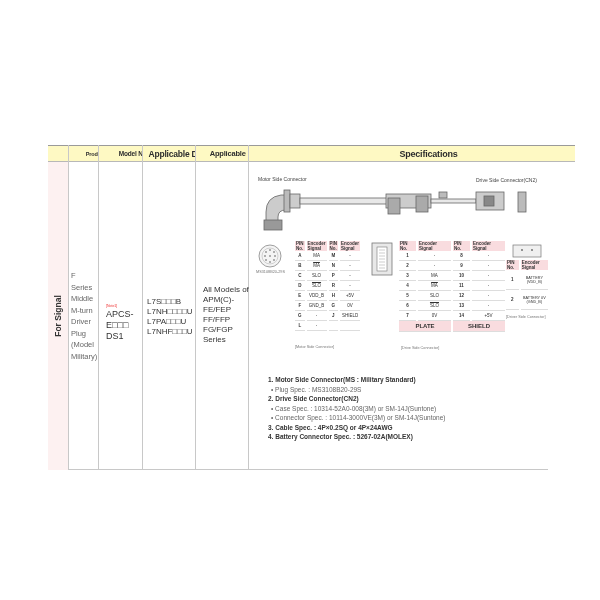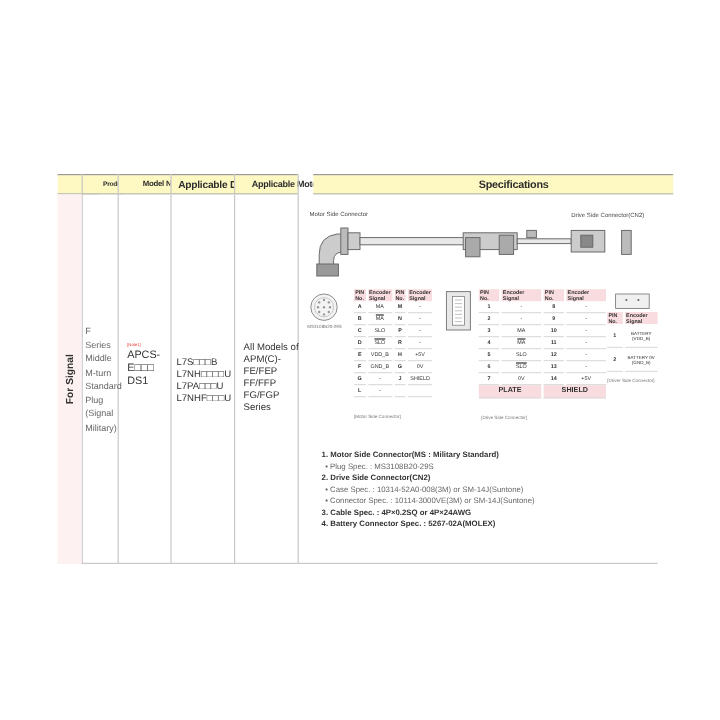"Specifications" div.hdr { margin-left: 13px -> none; width: 300px -> 327px }
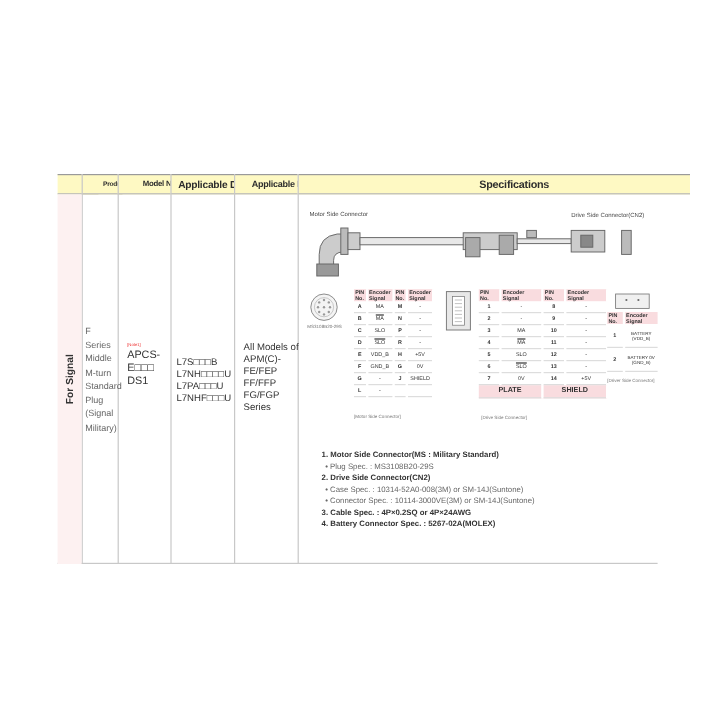"APCS-" div.cell { top: 140px -> 159px }
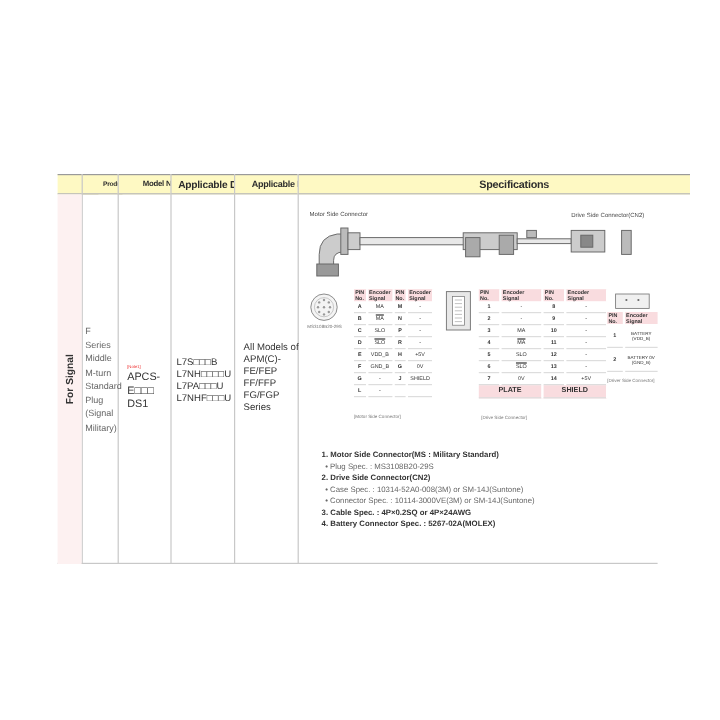"Standard" div { text: Standard -> Driver }
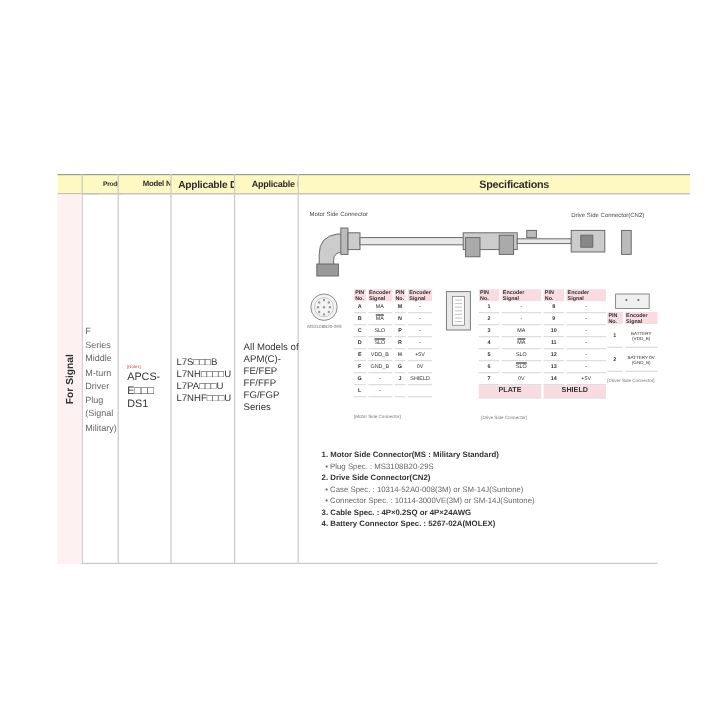"(Signal" div { text: Signal -> Model }
